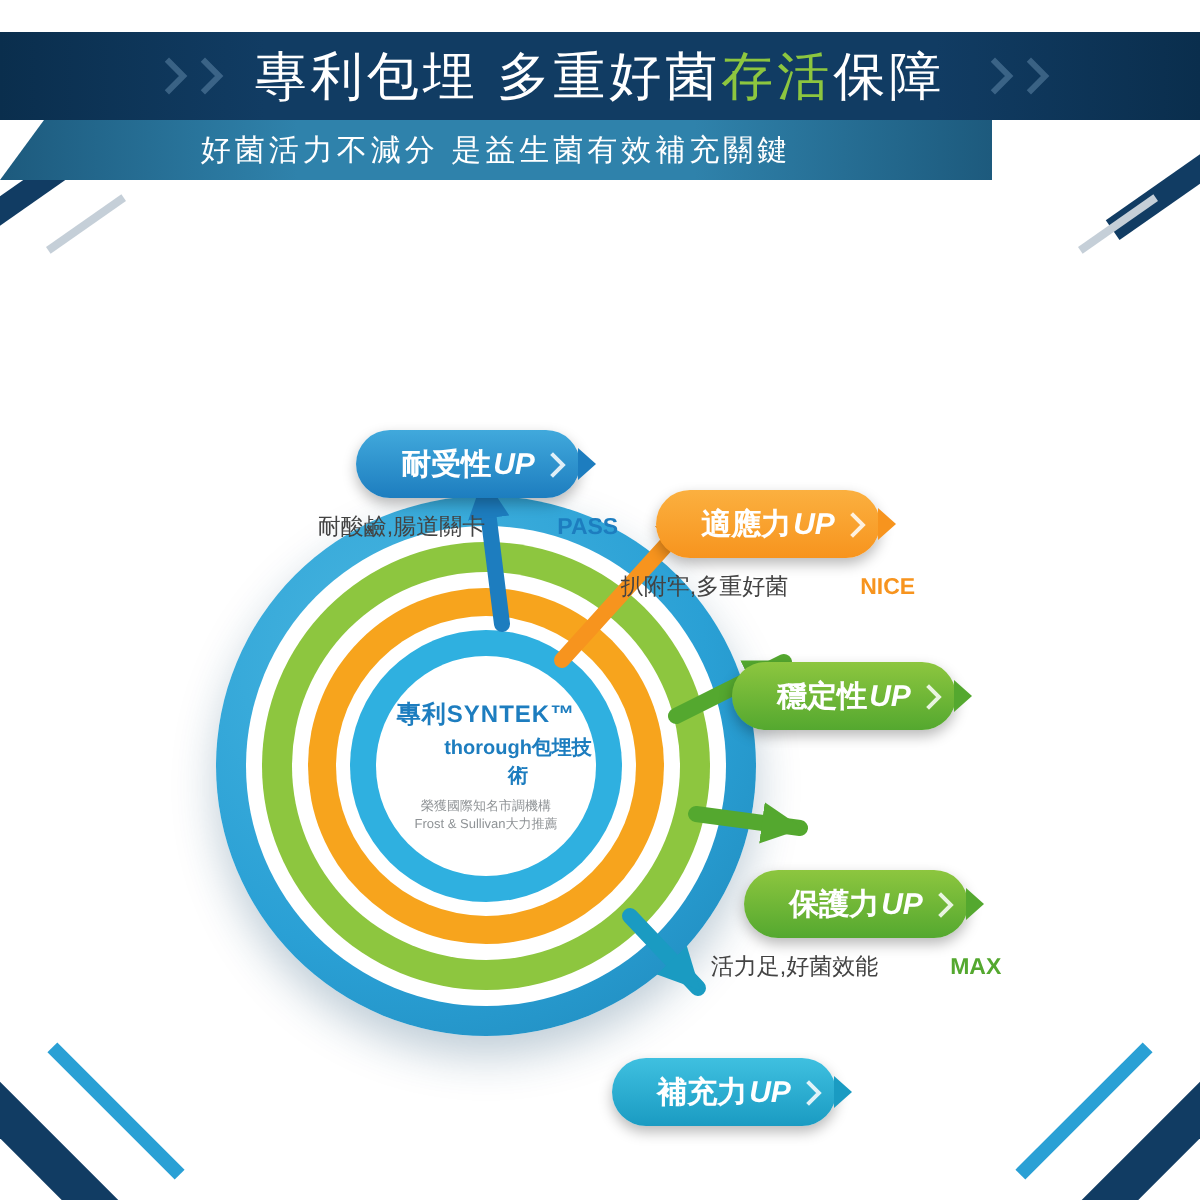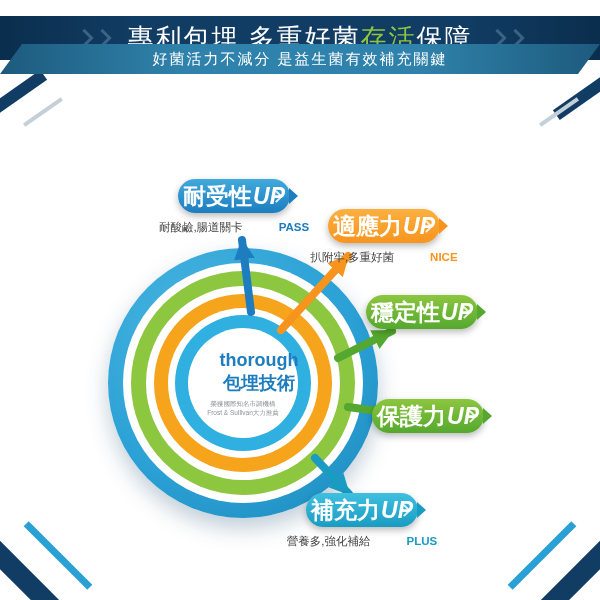"好菌活力不減分 是益生菌有效補充關鍵" .substrip { top: 44px -> 60px; width: 600px -> 496px }
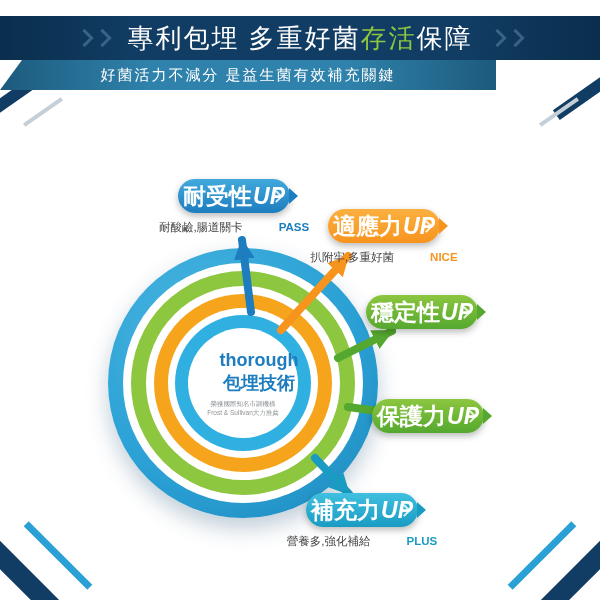"耐受性" .pill { font-size: 23px -> 15px; margin-top: none -> 36px }
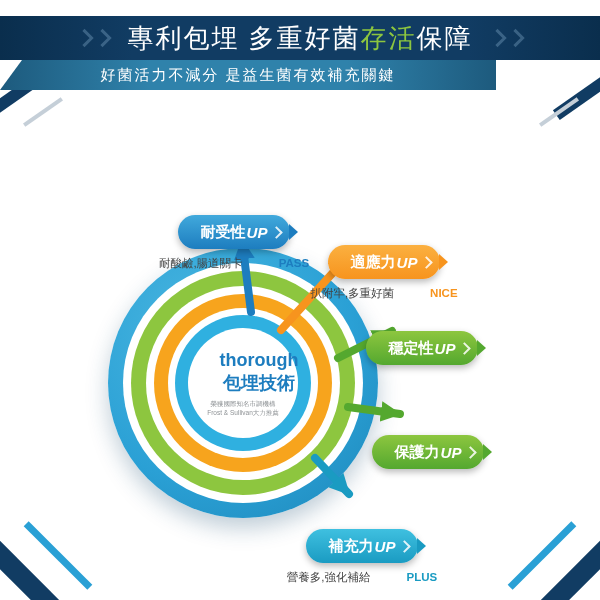"專利SYNTEK™" div.c-line1 { html: none -> <div>專利SYNTEK™</div> }
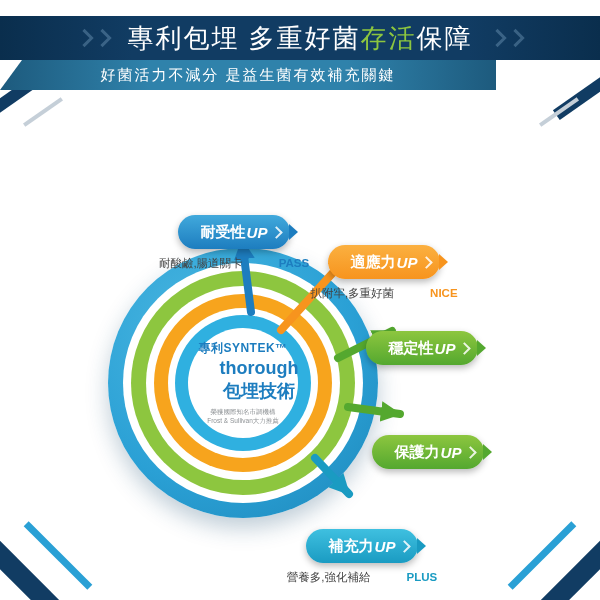"thorough包埋技術" .c-line2 { font-size: 18px -> 10px }
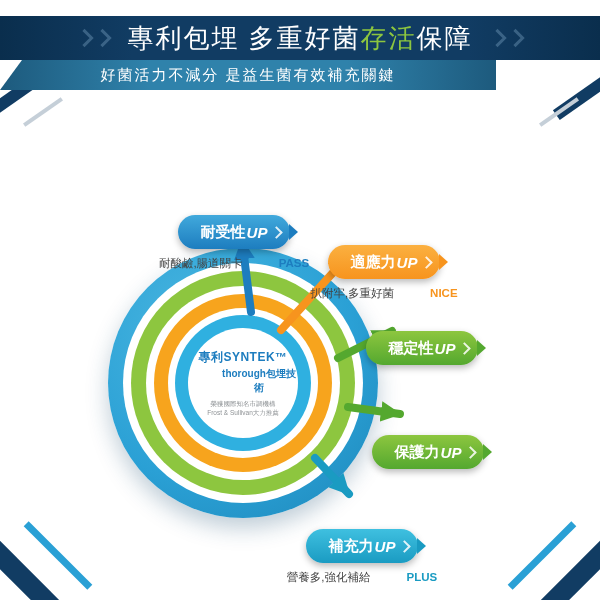"活力足,好菌效能 MAX" div.caption { html: none -> <div> <span>活力足,好菌效能</span><span>MAX</span> </div> }
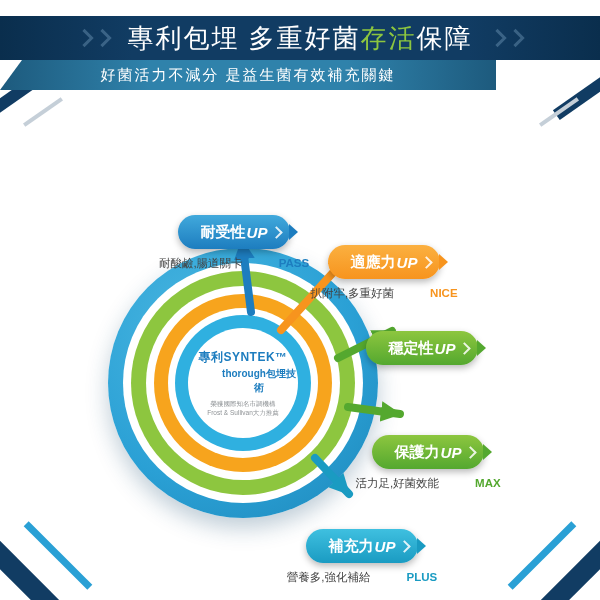"營養多,強化補給 PLUS" div.caption { html: <div> <span>營養多,強化補給</span><span>PLUS</span> </div> -> none }
